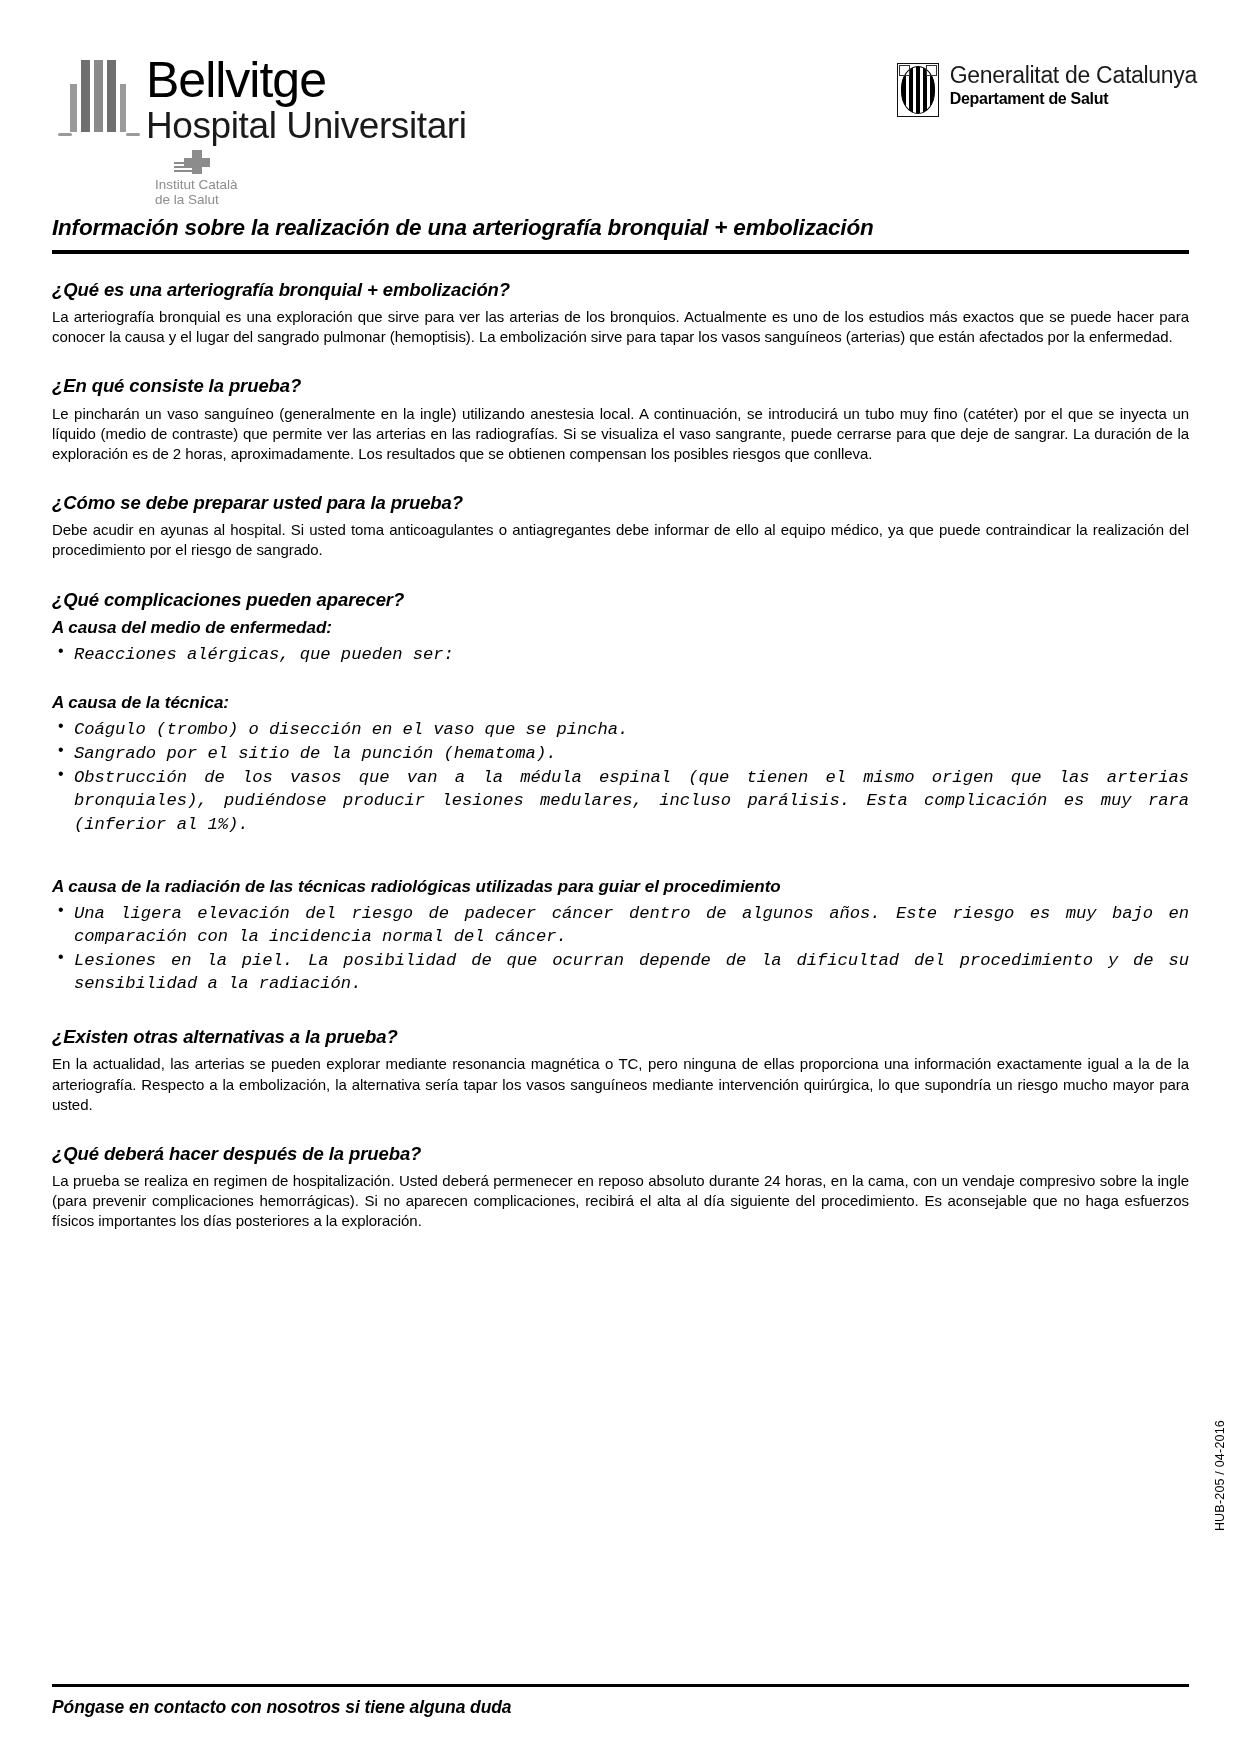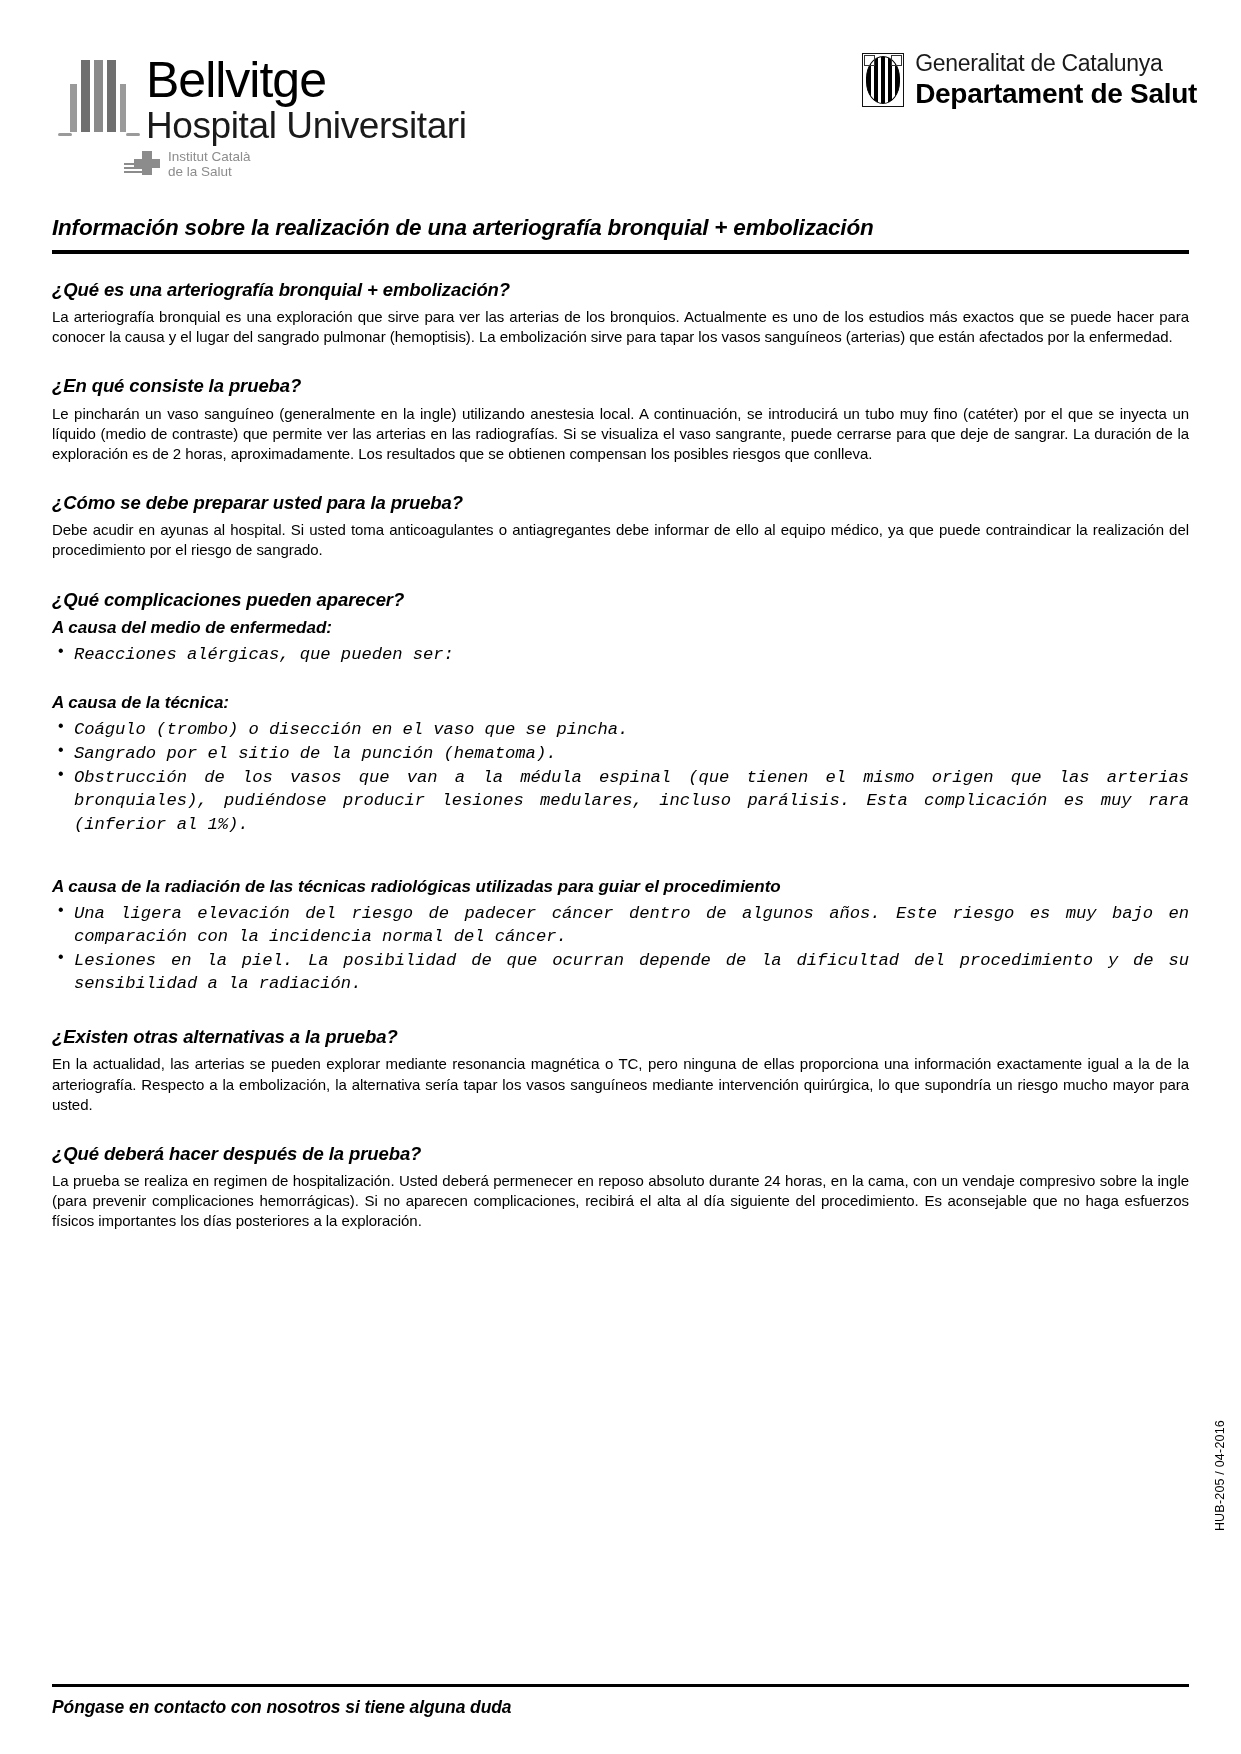"Generalitat de Catalunya" .gencat { align-items: center -> flex-start; top: 6px -> 18px }
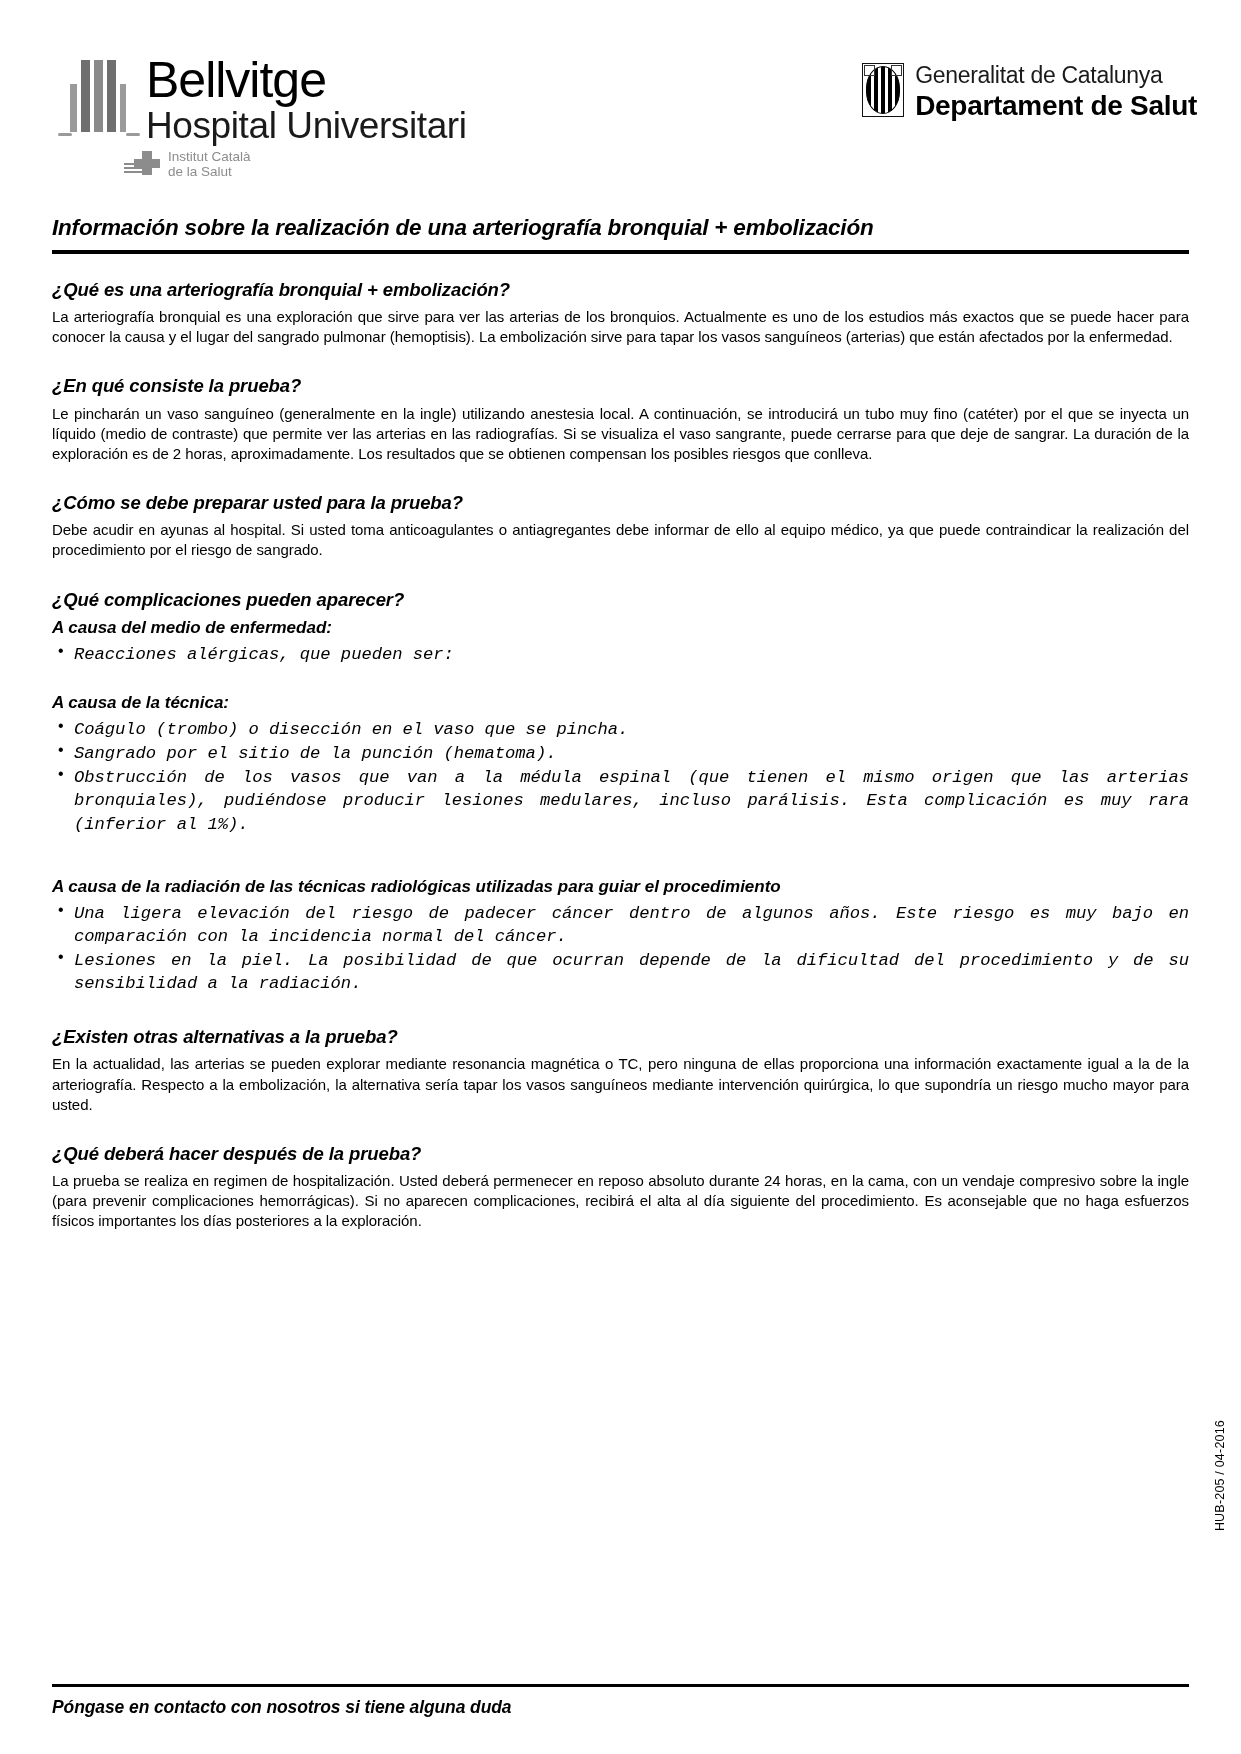"Departament de Salut" .gencat-text .g2 { font-size: 28px -> 16px }
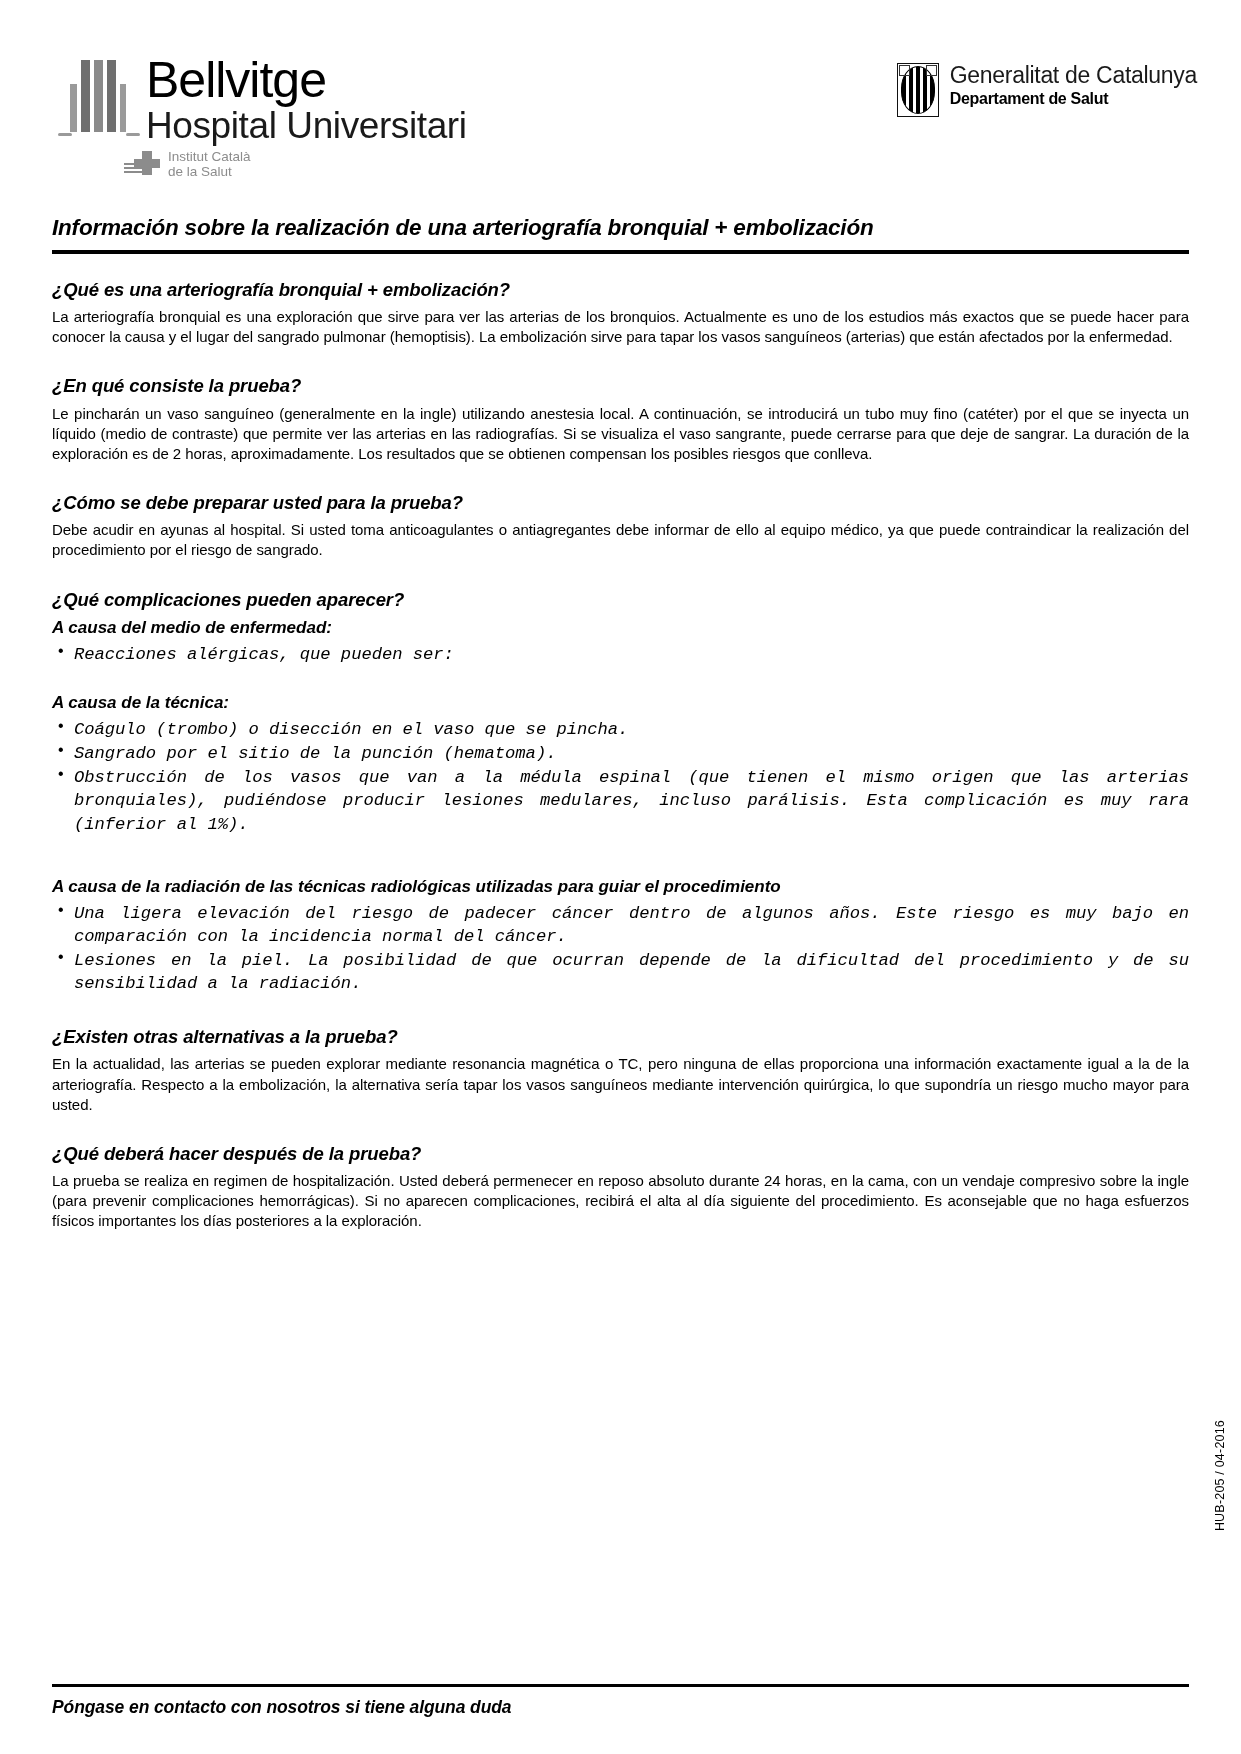"Institut Català" .ics-logo { flex-direction: none -> column; left: 124px -> 155px }
